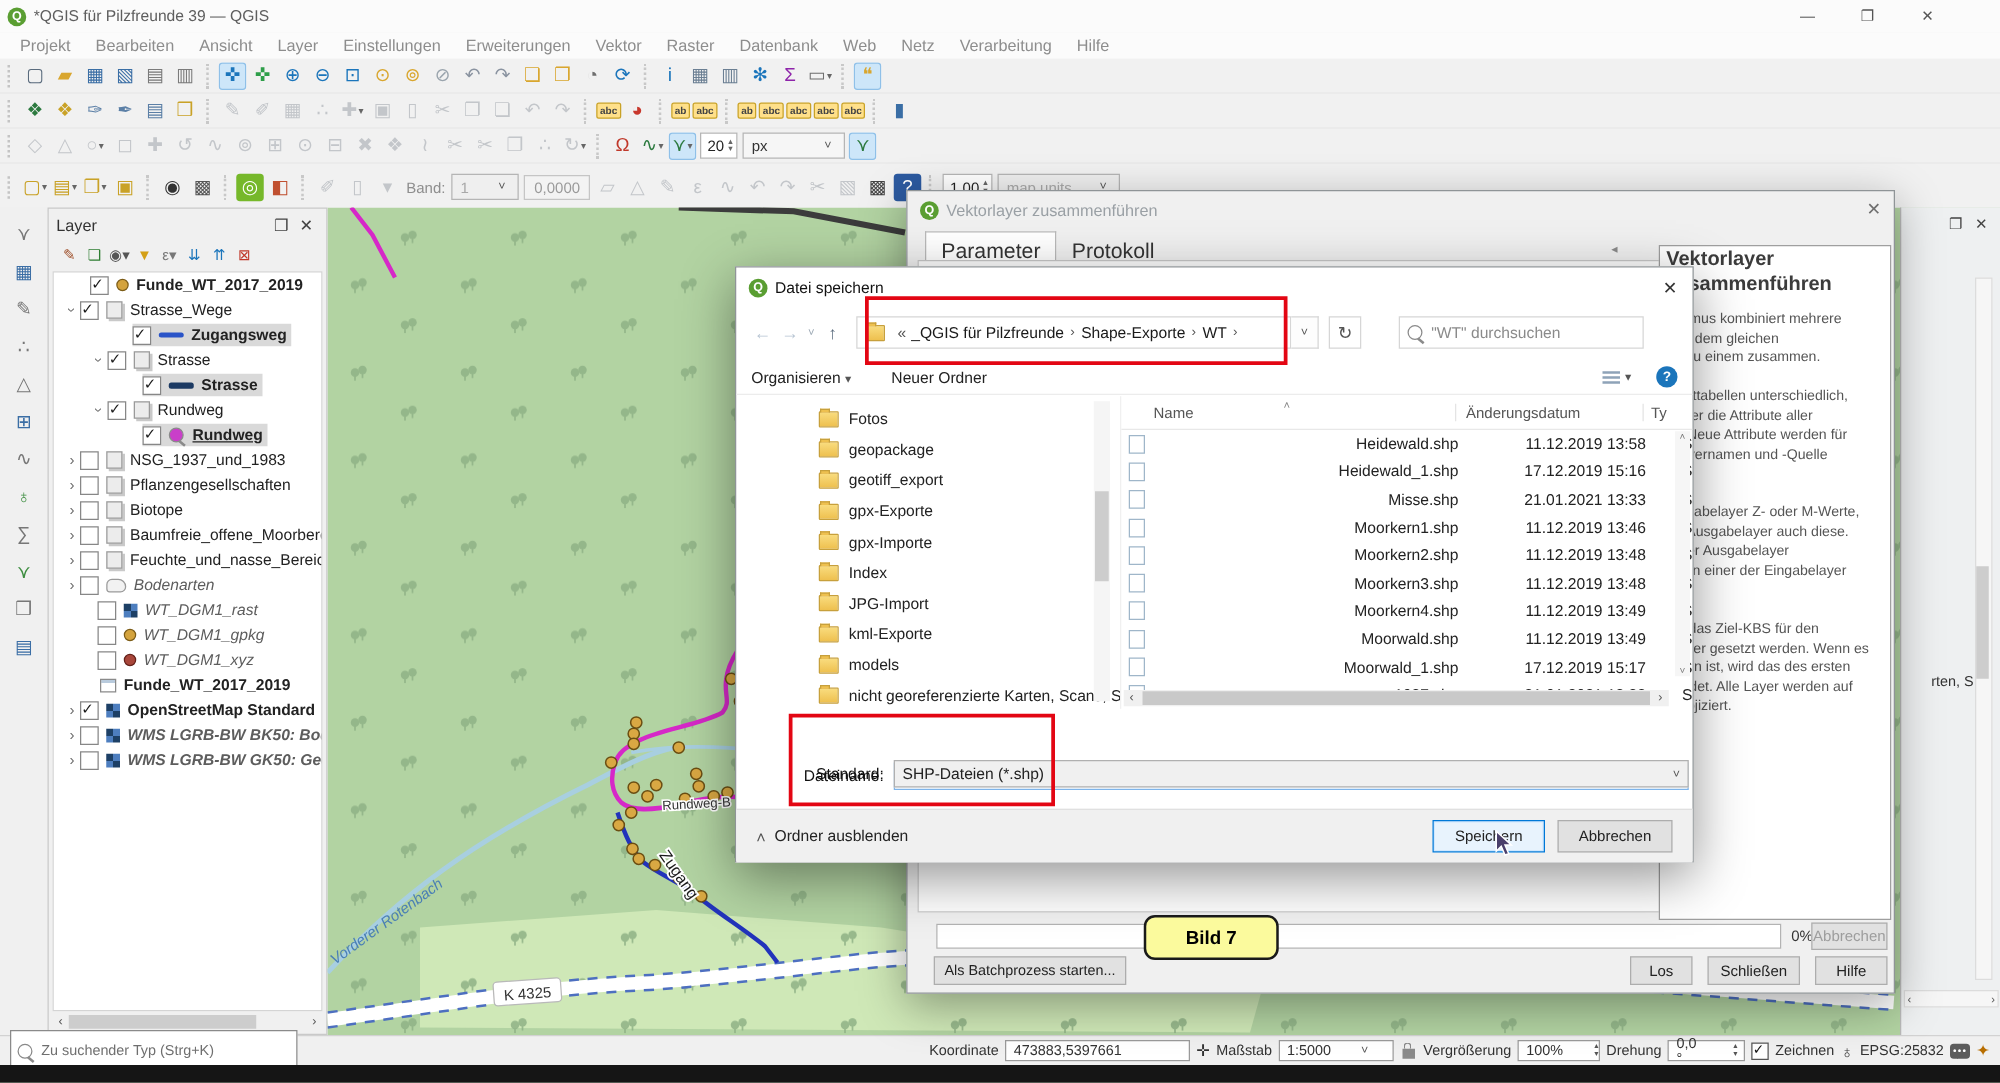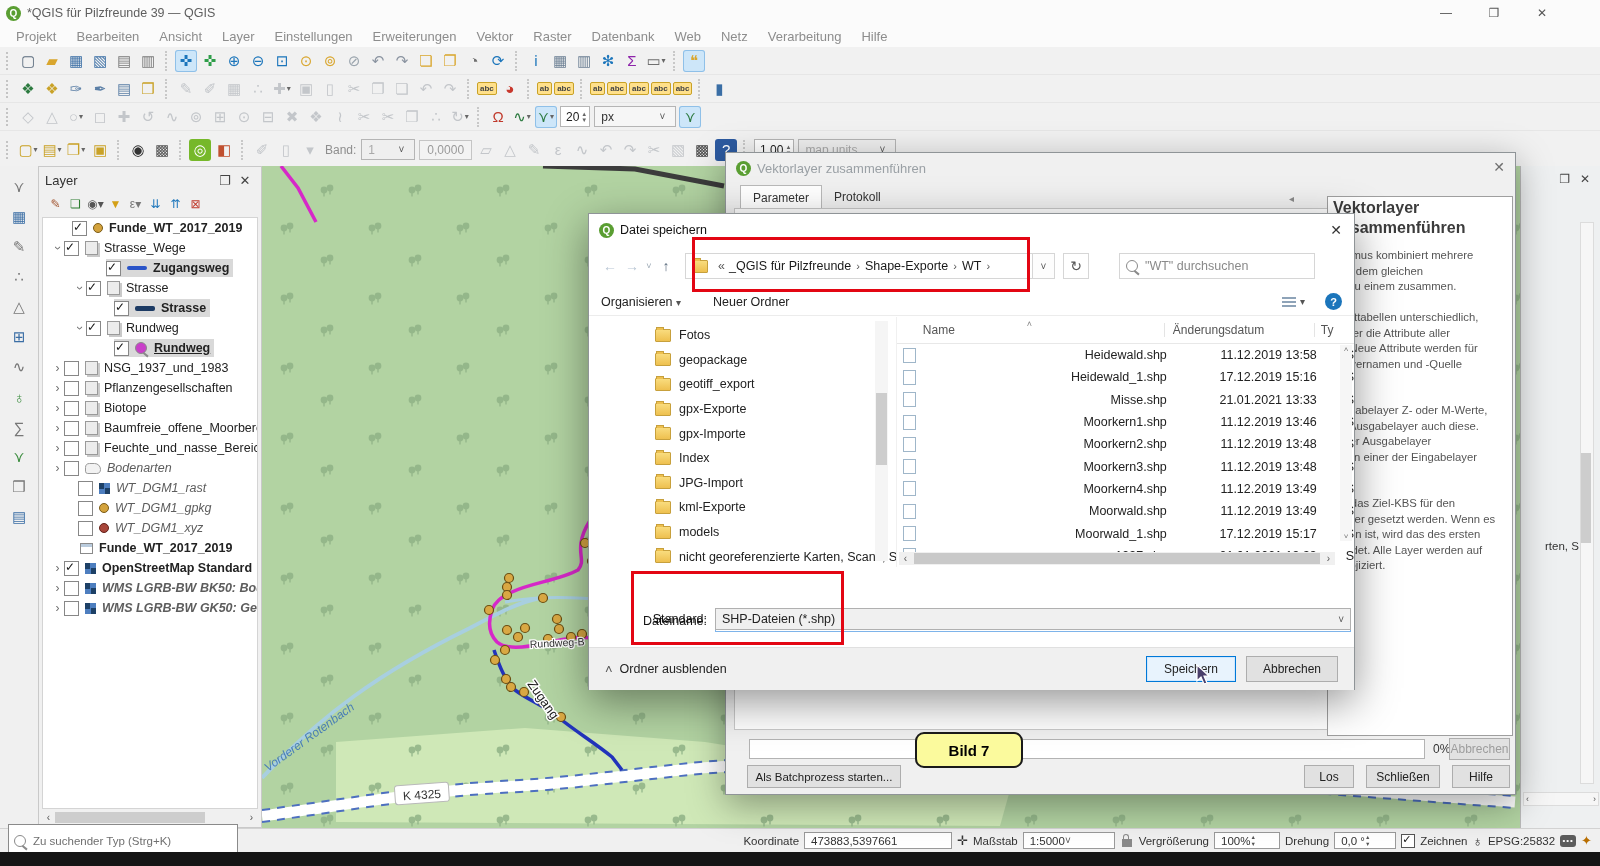"Parameter" .mg-tabs { align-items: none -> flex-end; font-size: 12px -> 17px }
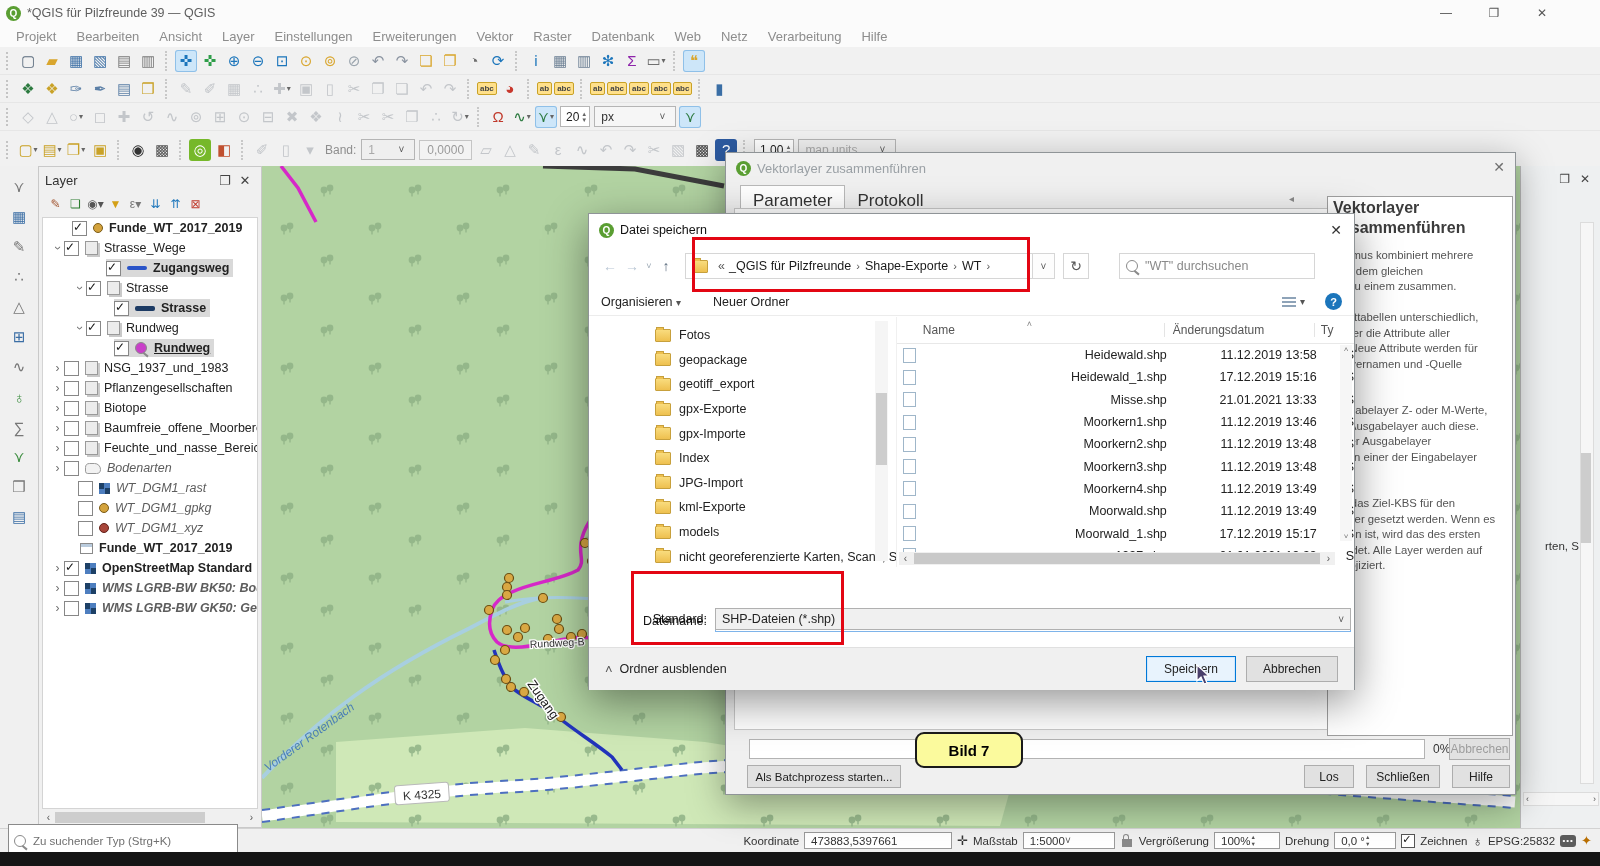"1:5000" .st-combo { gap: 0 -> 24px }
